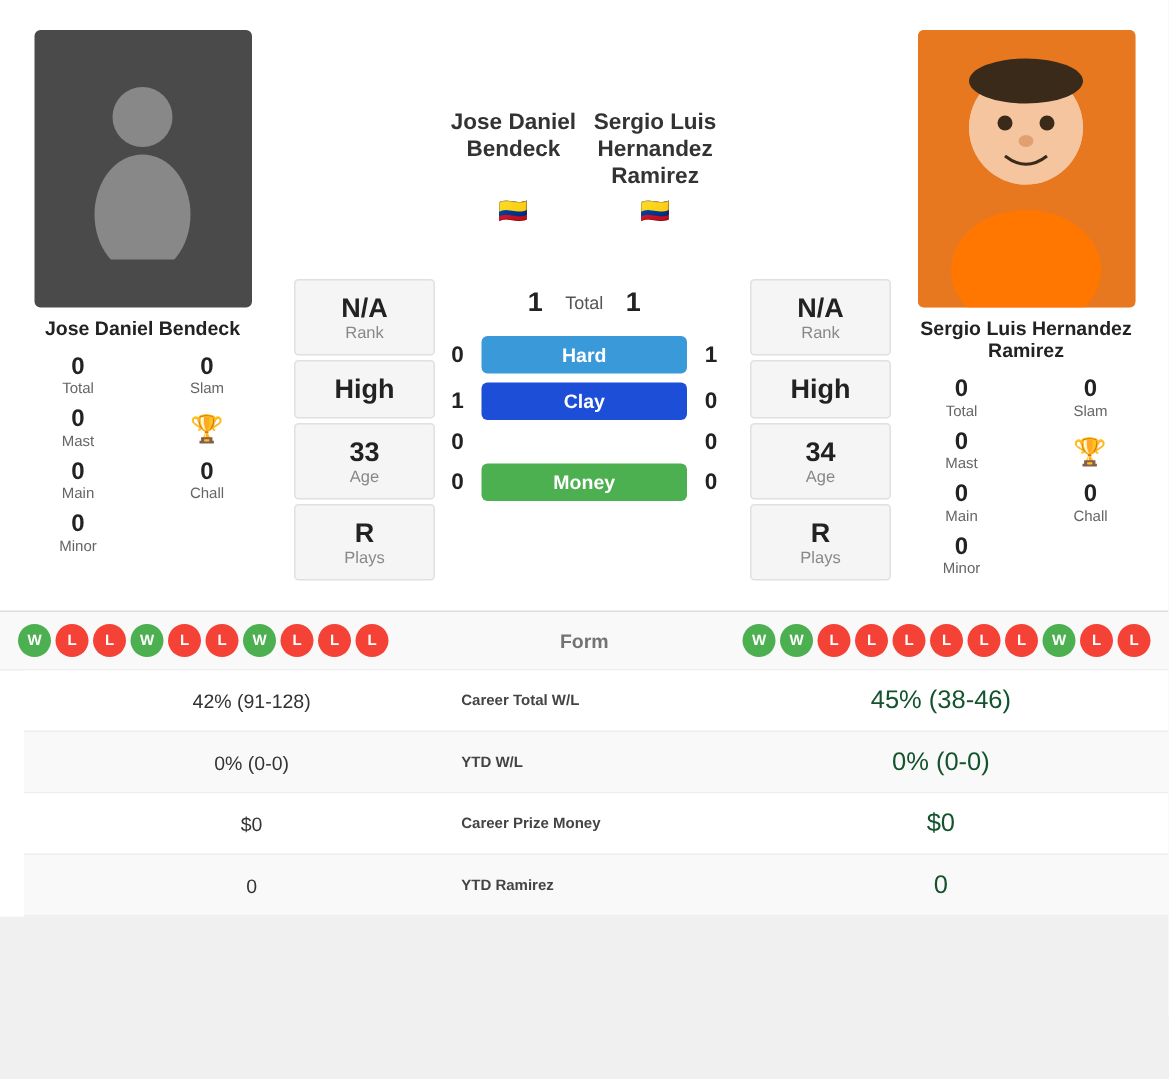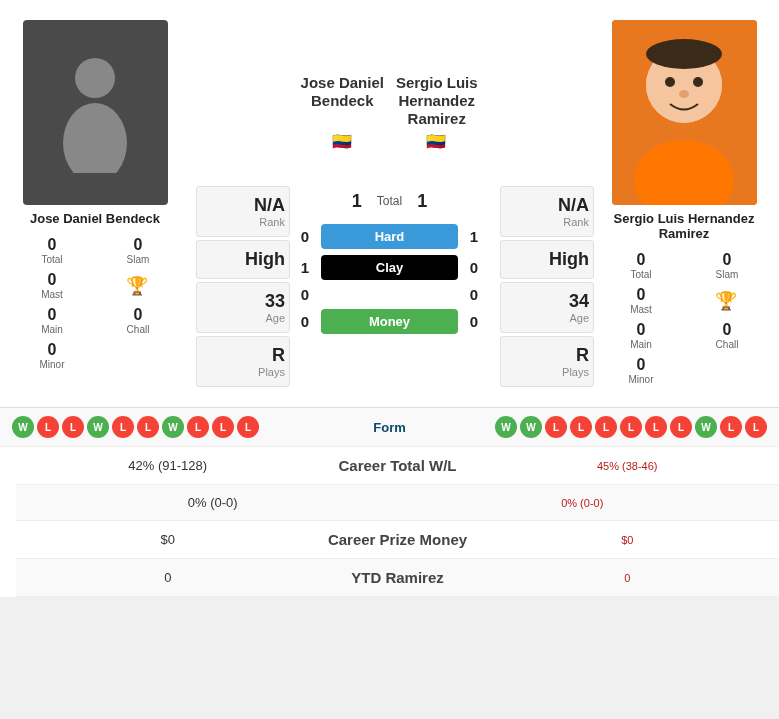"N/A" .center-stat-box { text-align: right -> center }
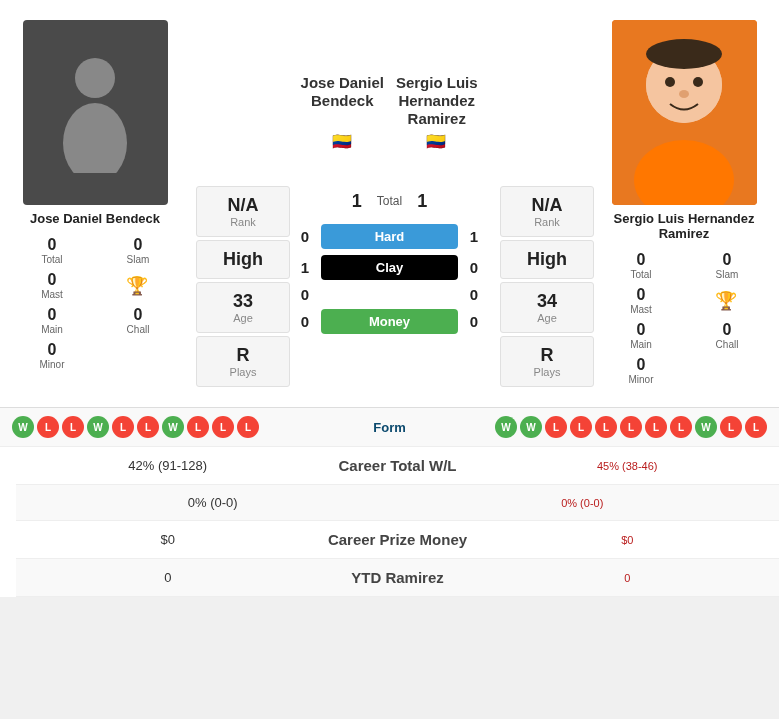"Clay" .badge-clay { background: #000000 -> #1d4ed8 }
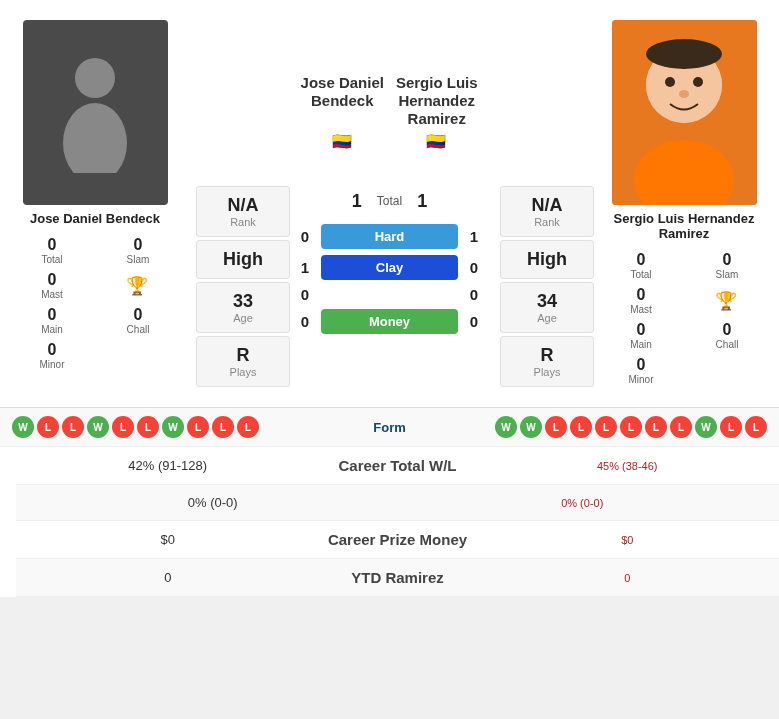"Form" .form-label { color: #0c4a6e -> #737373 }
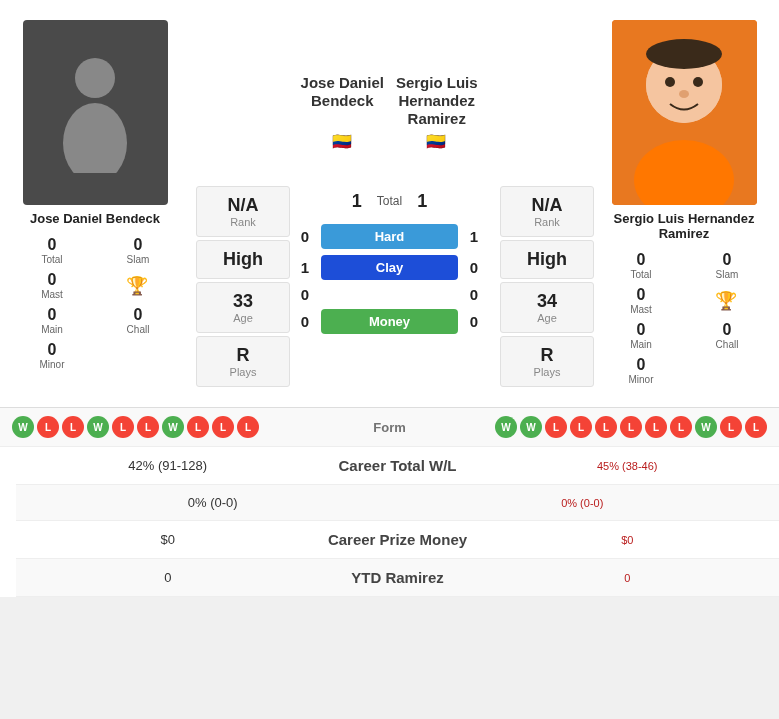"Career Total W/L" .stat-center-label { font-size: 15px -> 10px; text-align: center -> left }
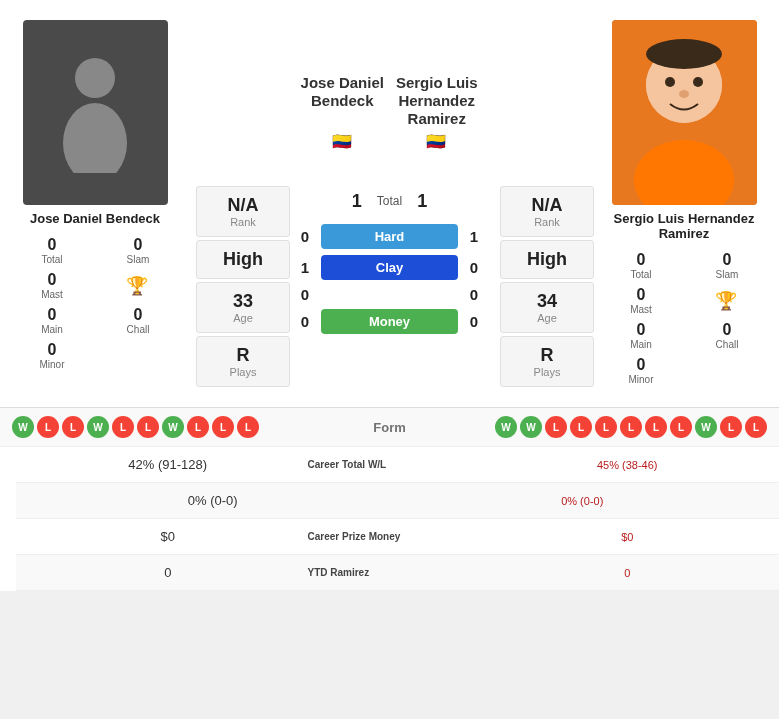"45% (38-46)" .stat-right-val { color: #b91c1c -> #14532d; font-size: 11px -> 17px }
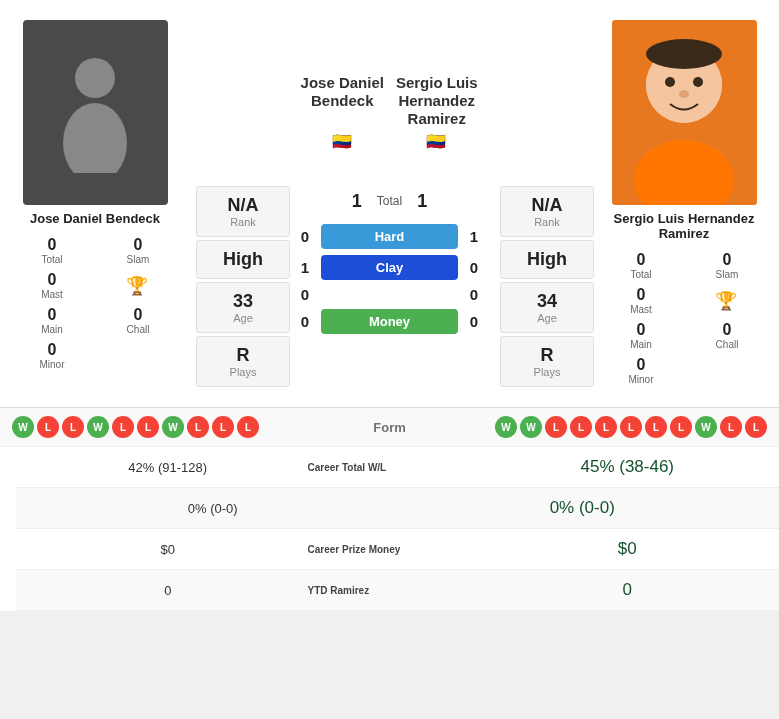"YTD W/L" div.stat-center-label { html: none -> <div>YTD W/L</div> }
